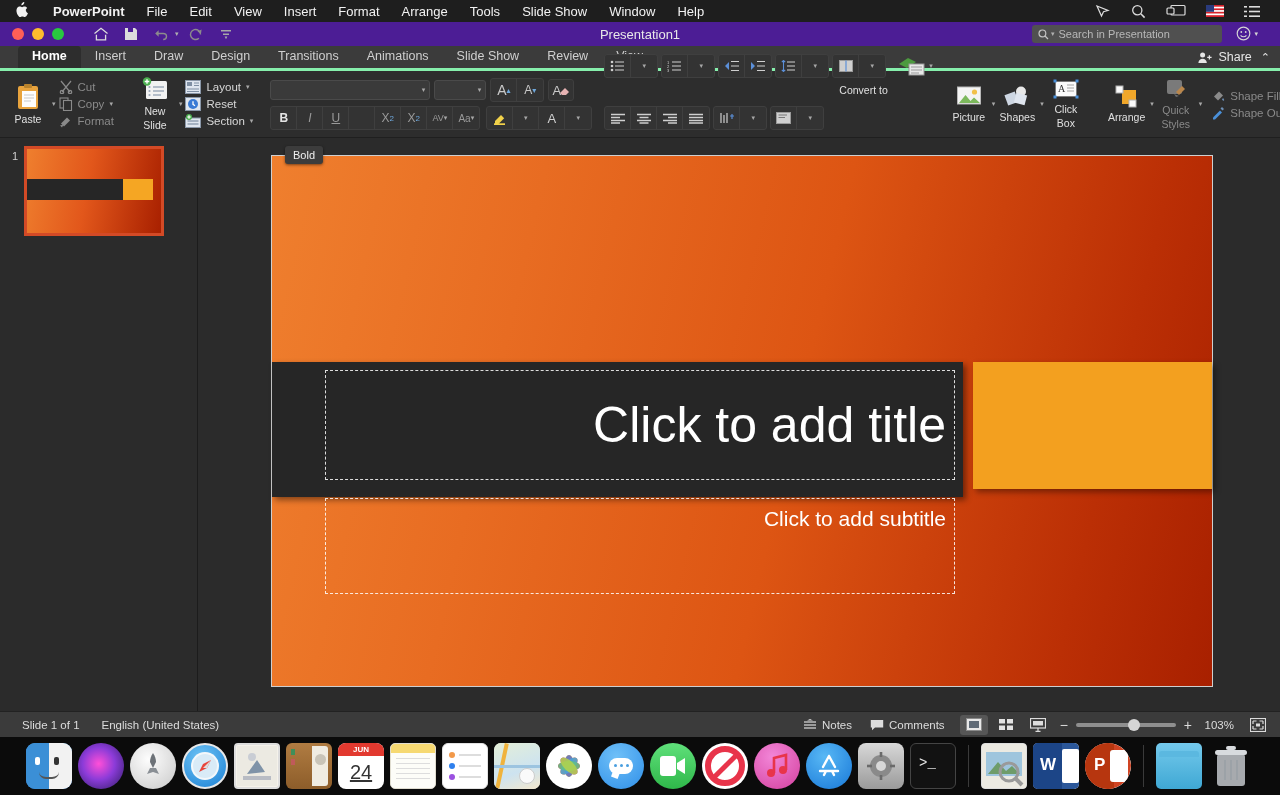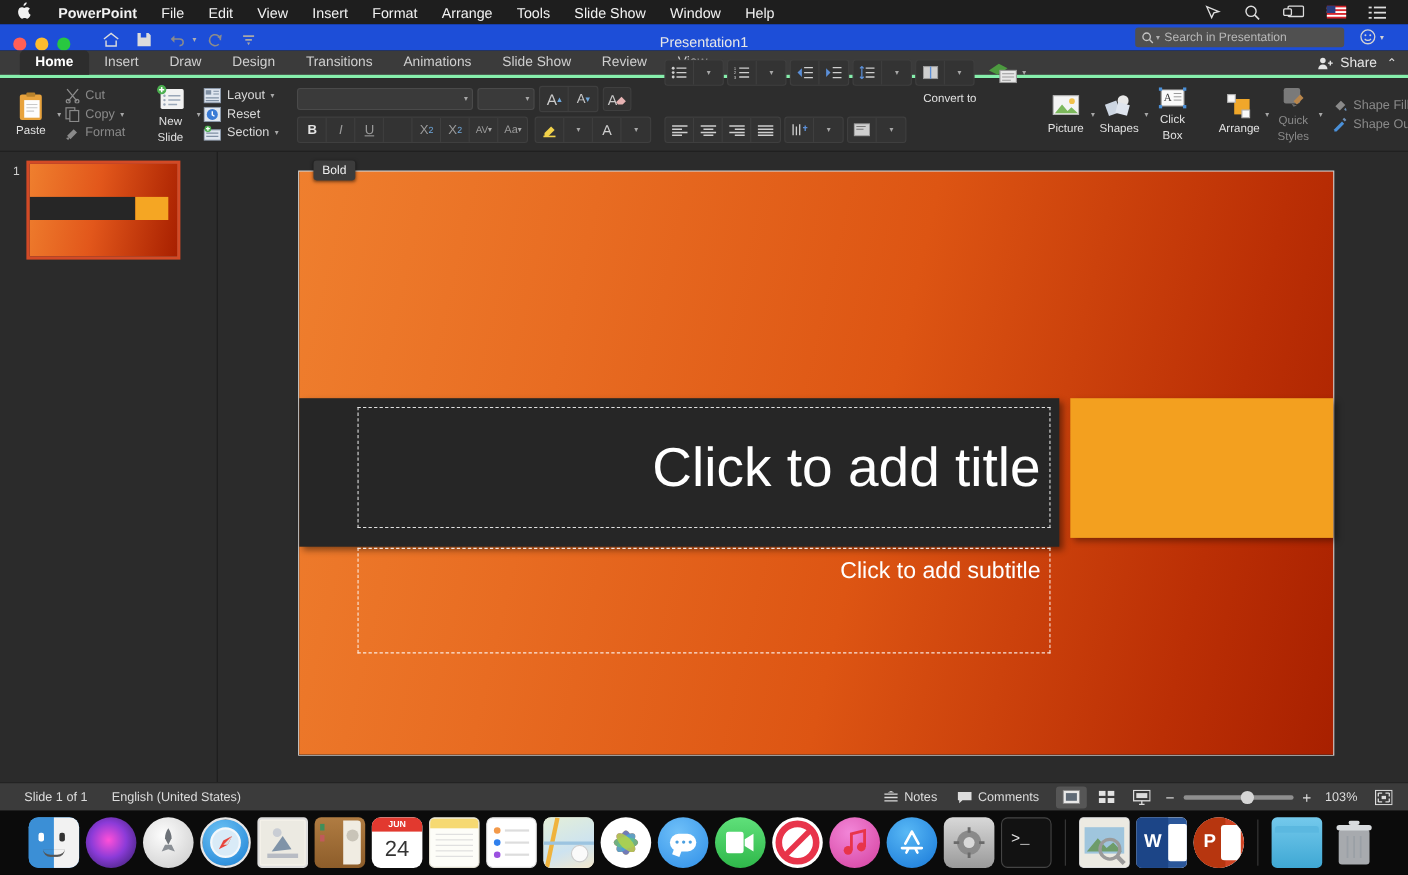"Presentation1" .titlebar { align-items: flex-end -> center; background: #1d4ed8 -> #4c1d95 }
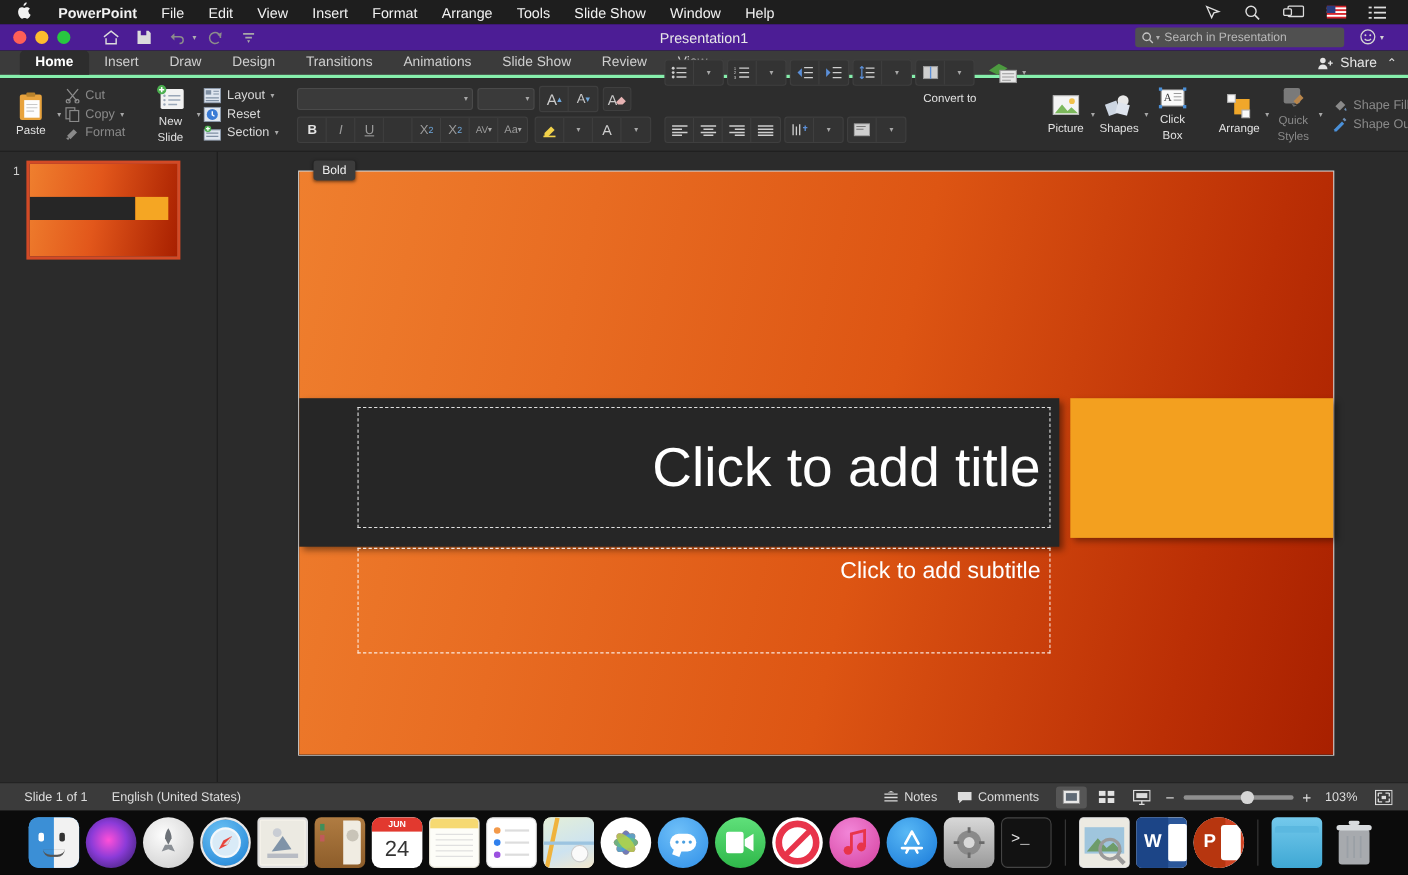"24" div { text-decoration: none -> underline }
